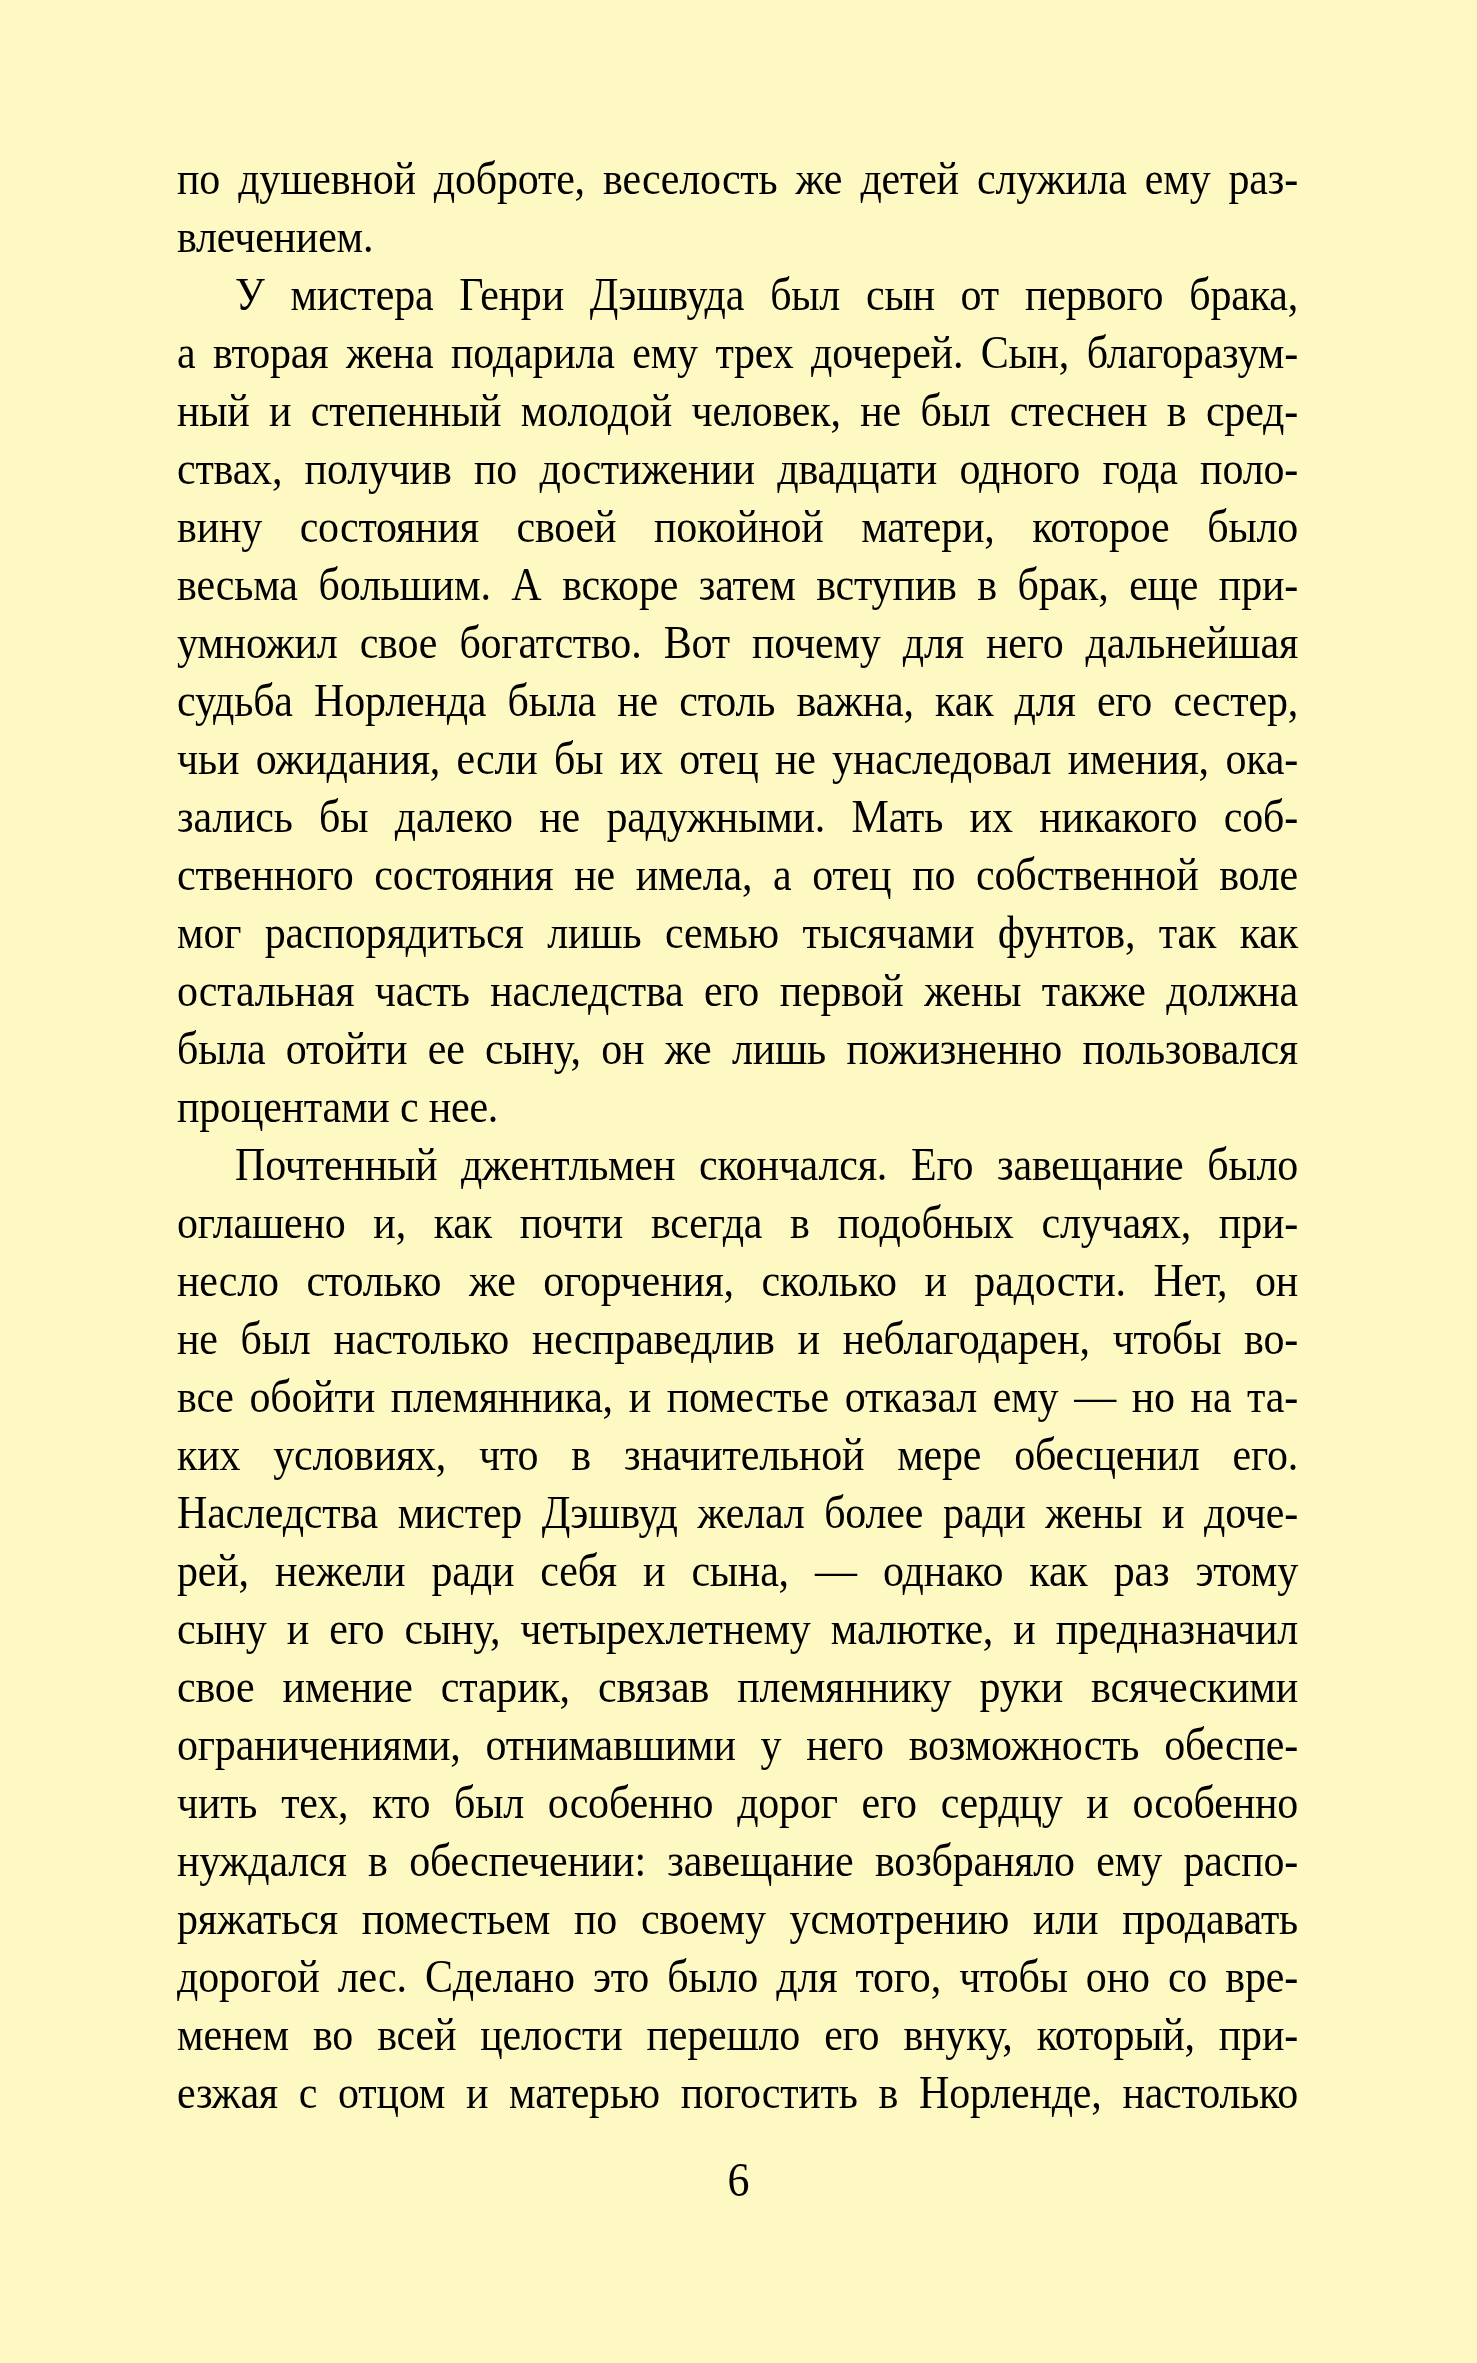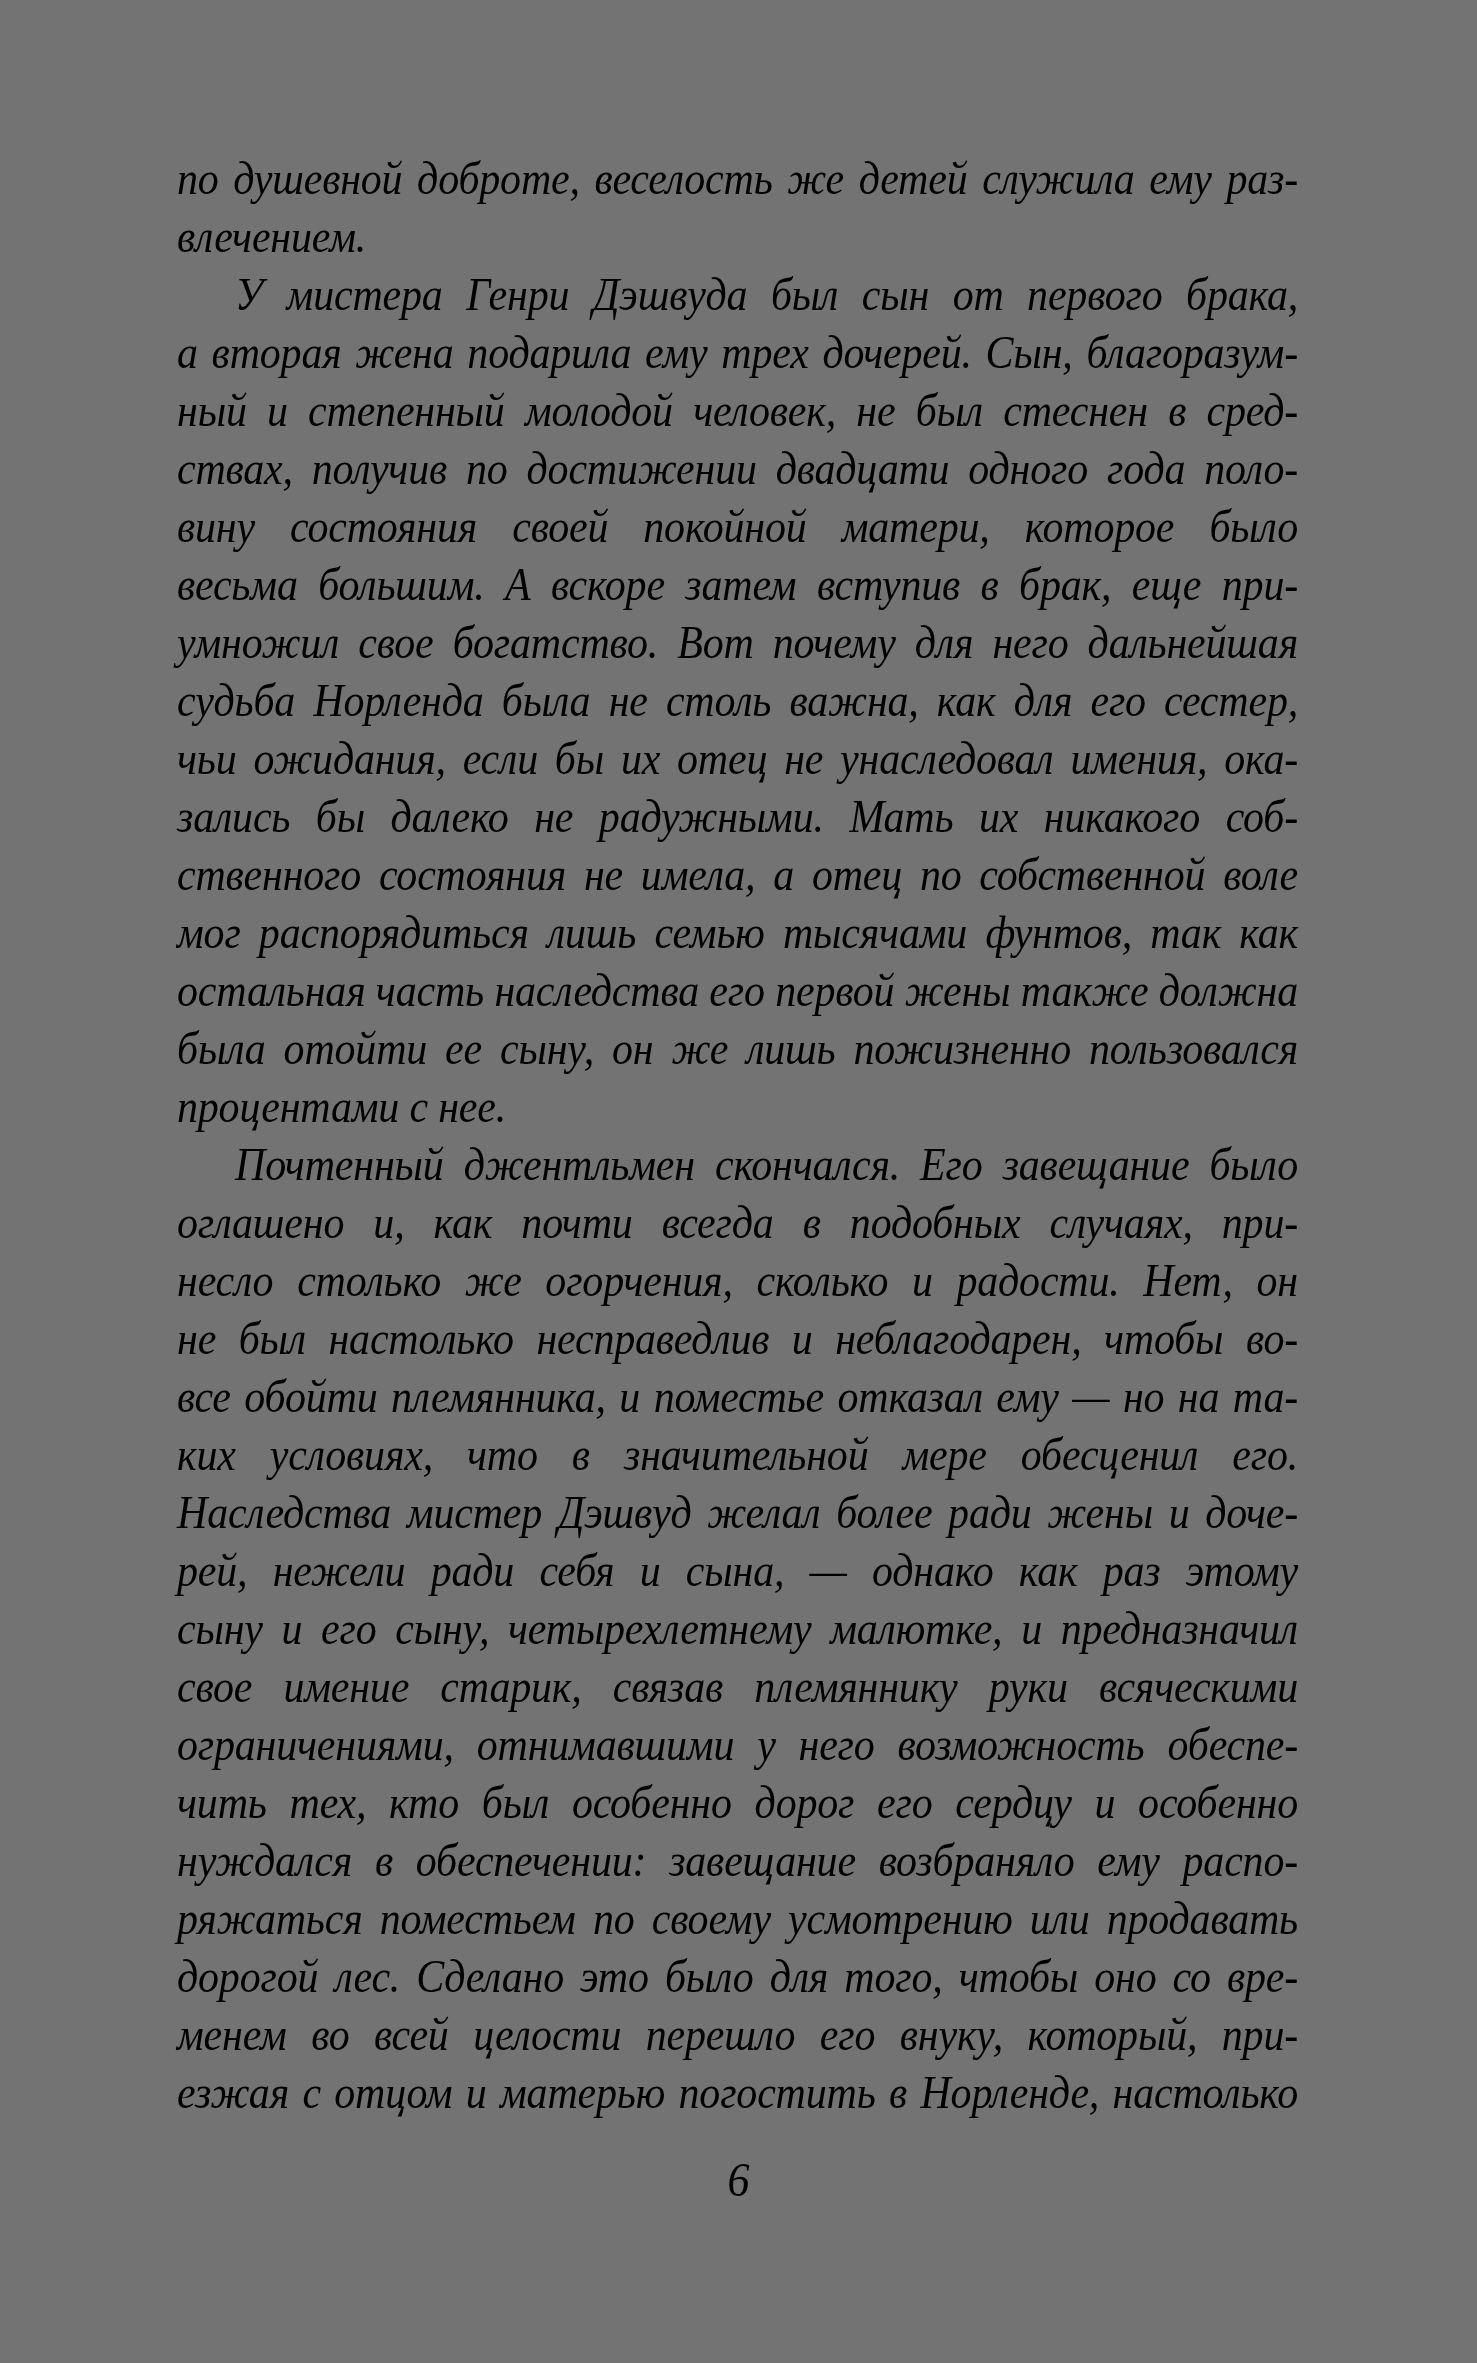"по душевной доброте, веселость же" .page { background: #737373 -> #fef9c3; font-style: italic -> none }
